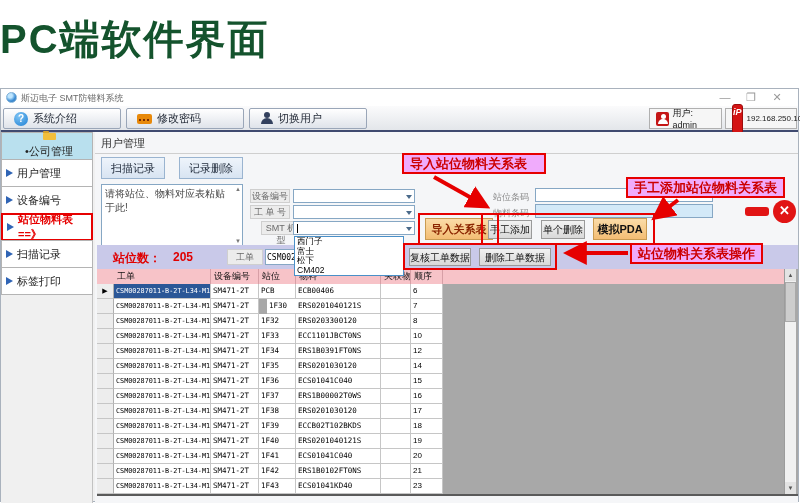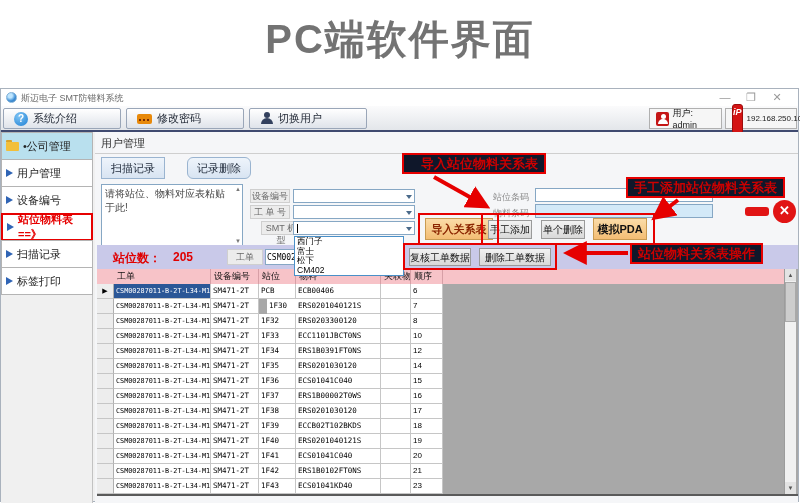"PC端软件界面" .page-title { color: #737373 -> #14532d; text-align: center -> left }
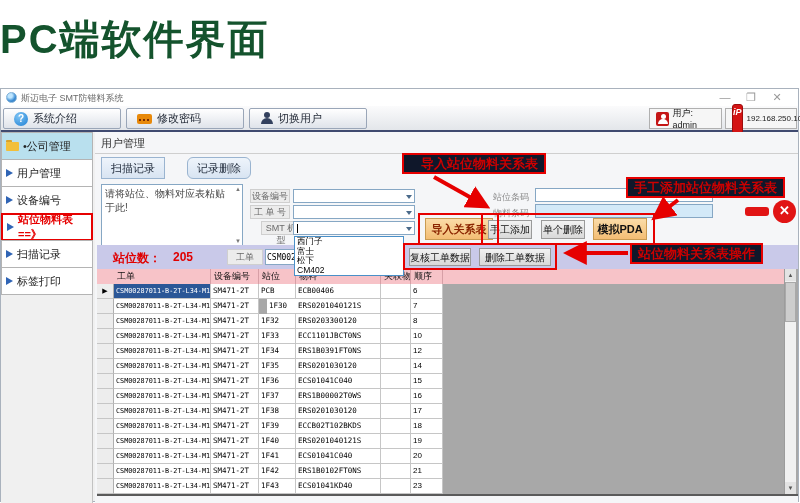"•公司管理" .sb-item.first { flex-direction: none -> column }
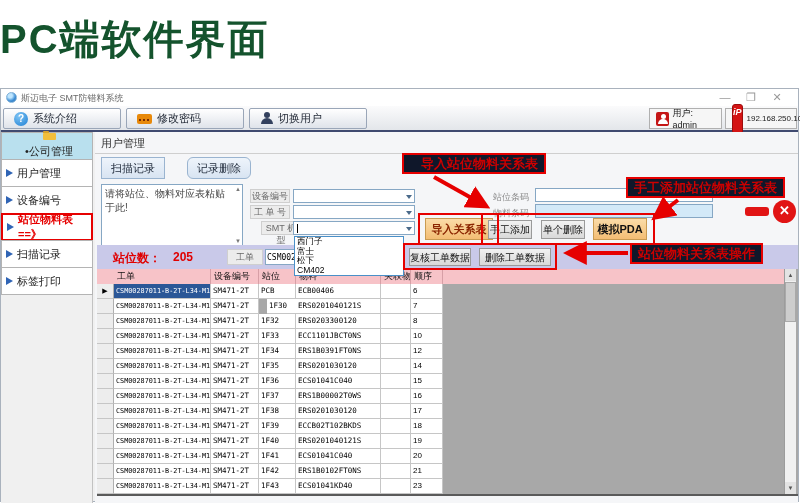"记录删除" div.rec-btn { border-radius: 6px -> none; left: 92px -> 84px }
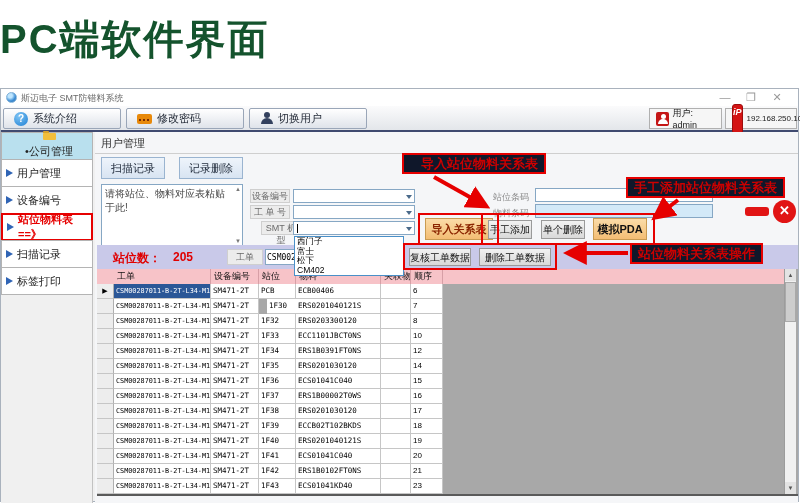"导入站位物料关系表" .note { background: #0f172a -> #f0abfc; text-align: right -> none }
